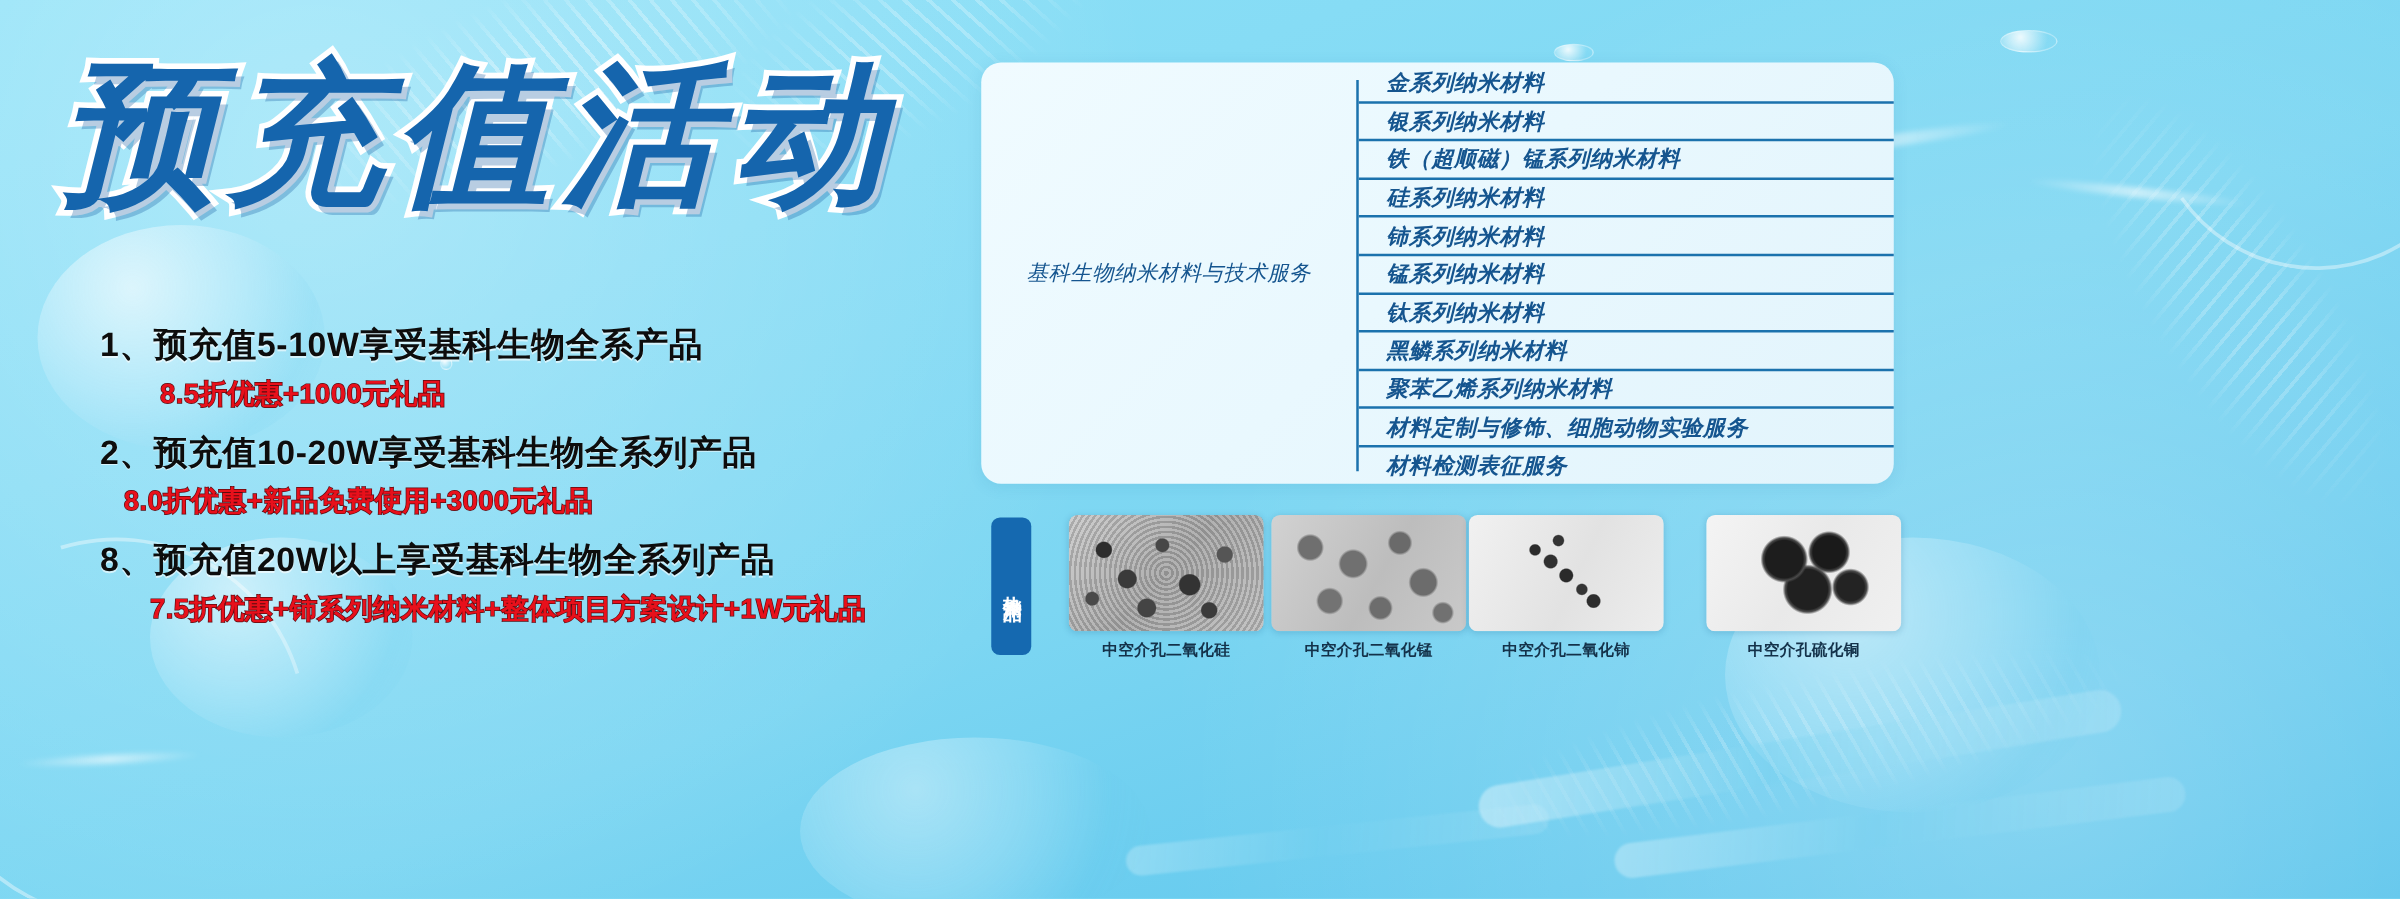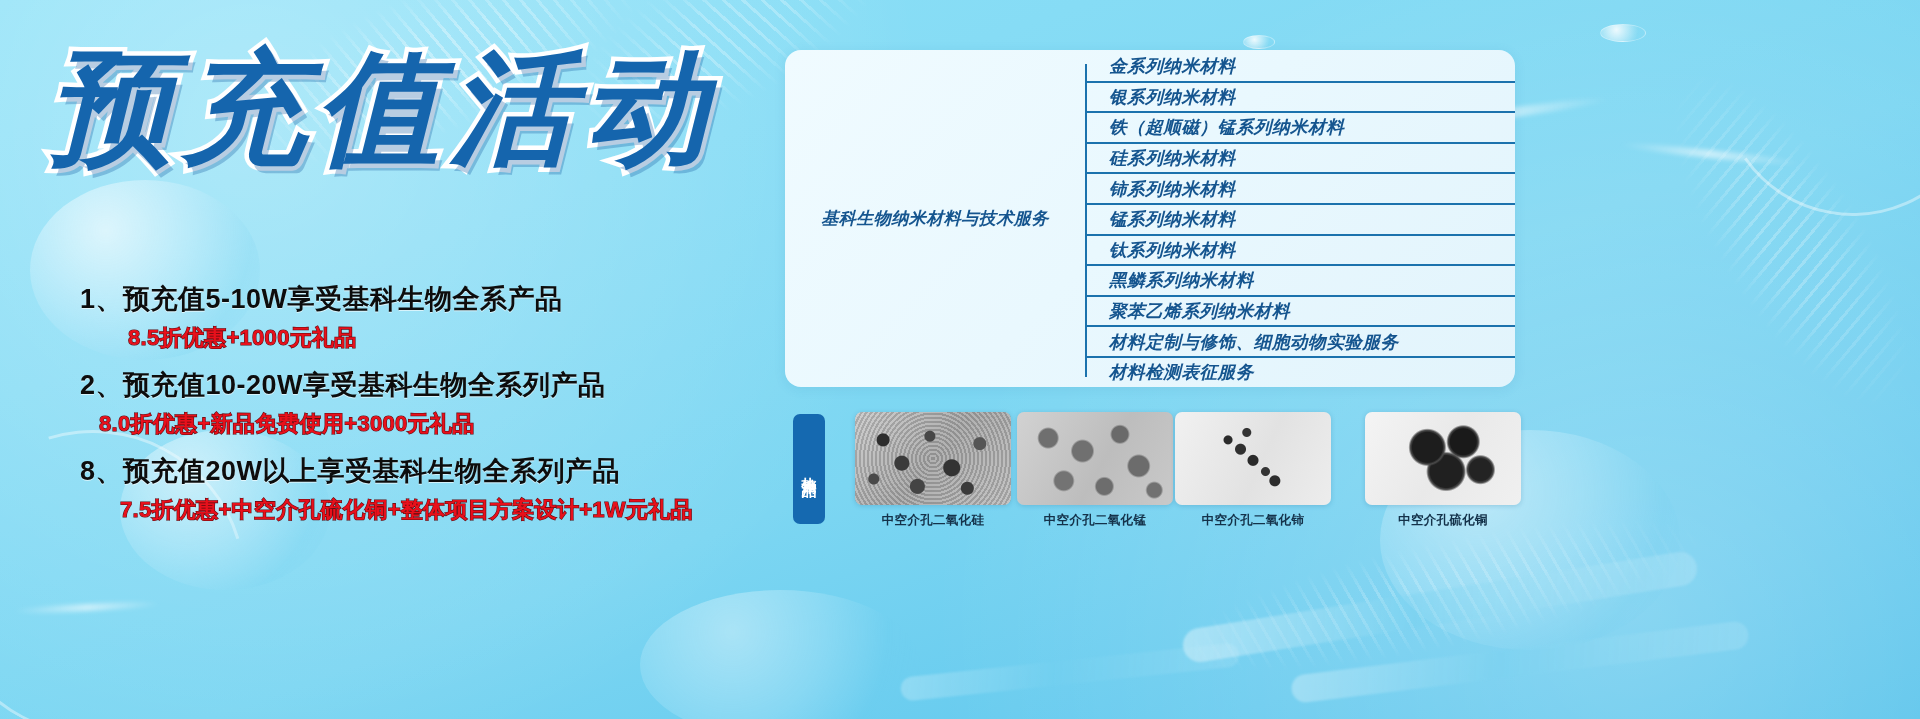"基科生物纳米材料与技术服务" #services-left-label { font-weight: bold -> normal }
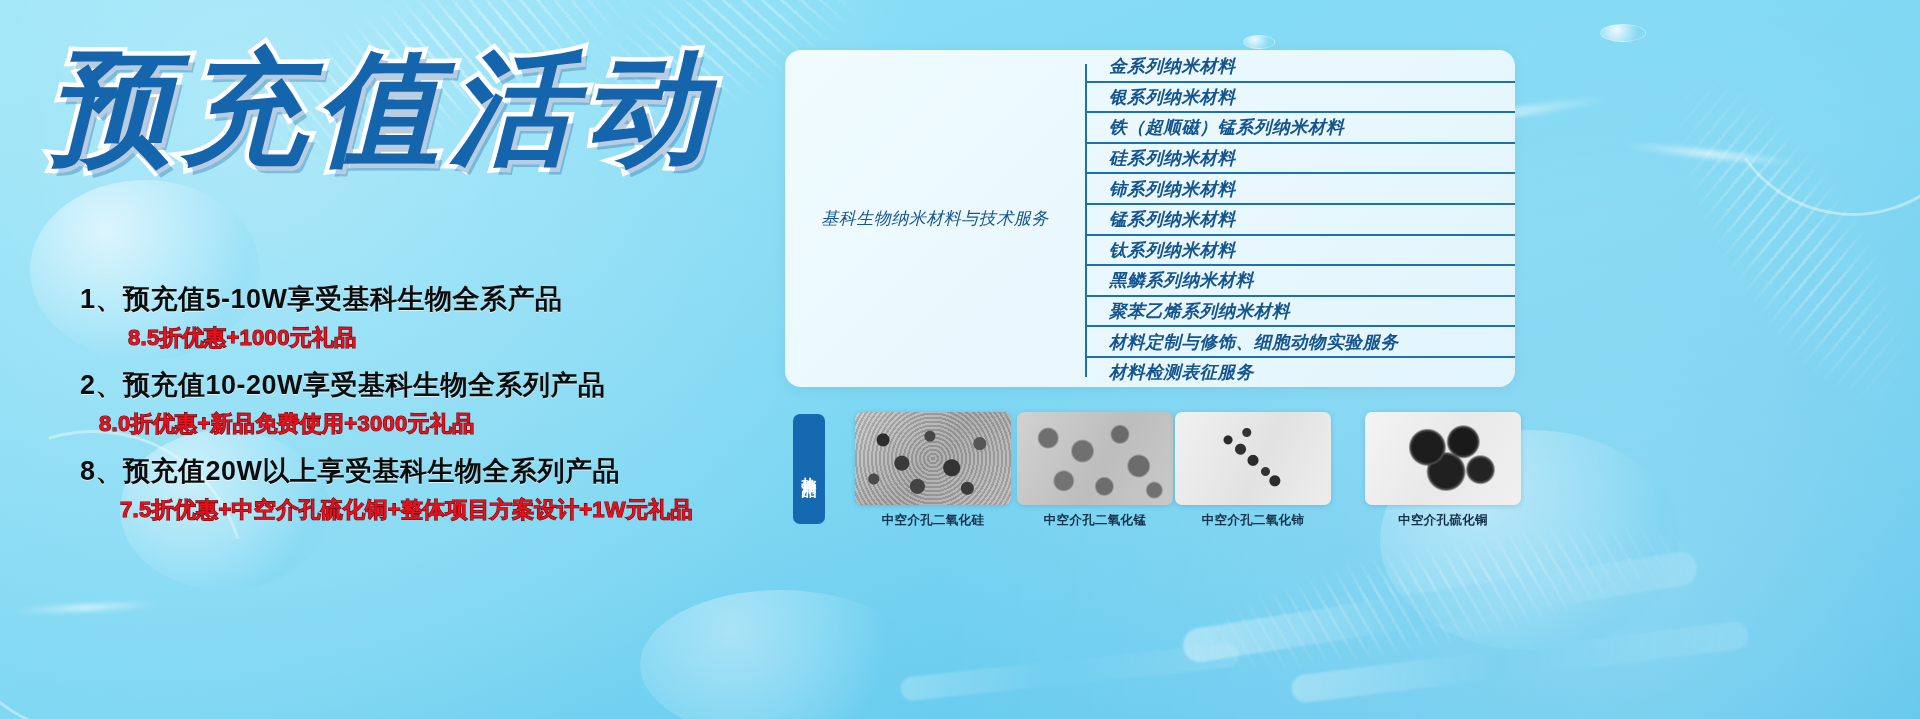"1、预充值5-10W享受基科生物全系产品" #offers { top: 279px -> 256px }
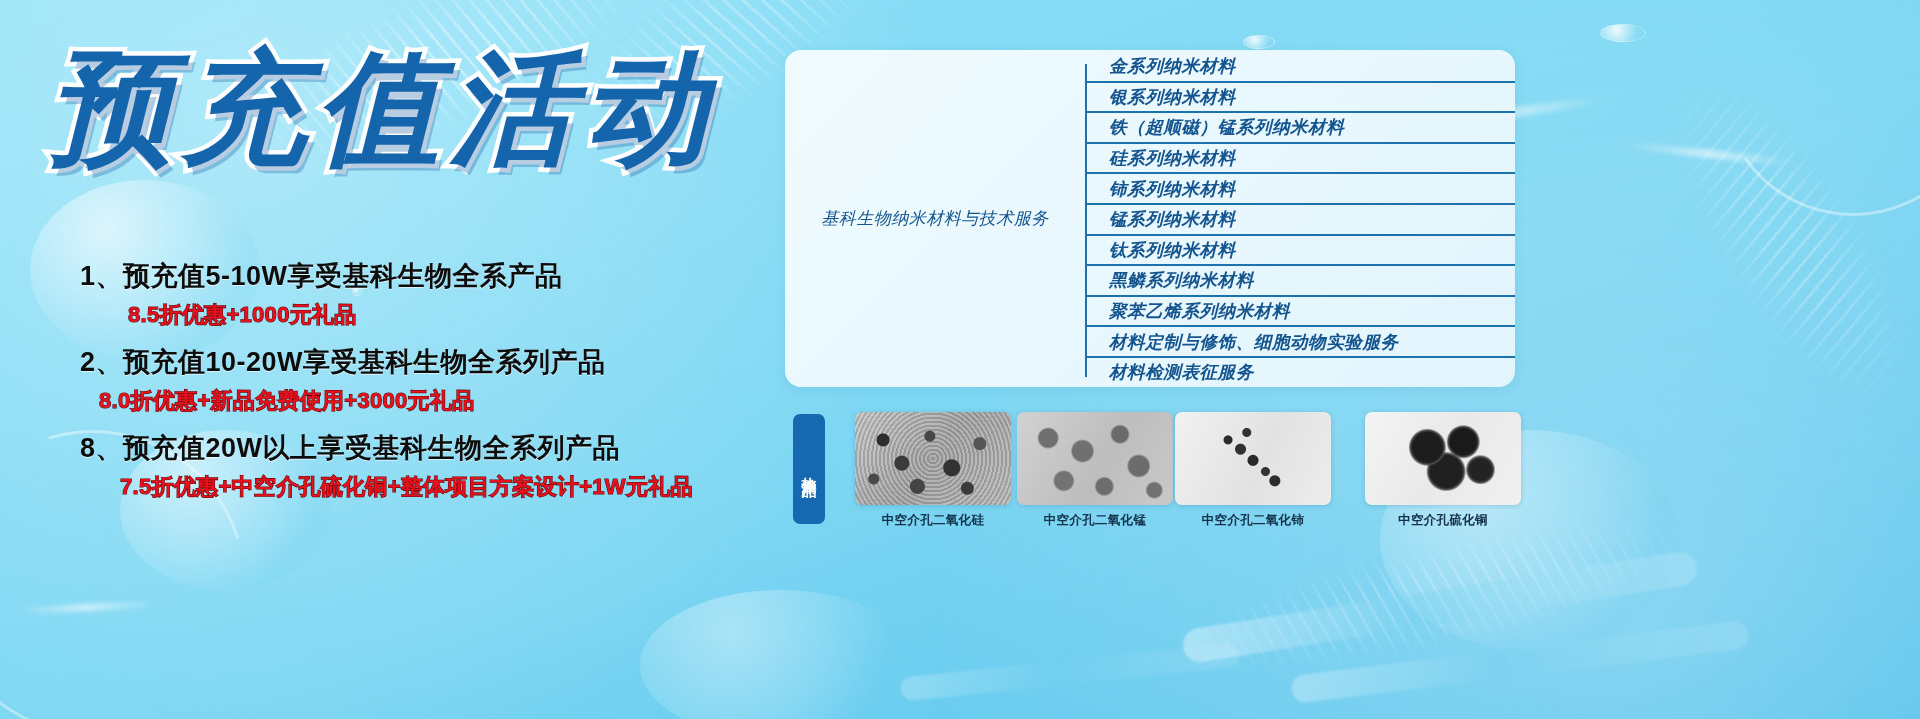"7.5折优惠+中空介孔硫化铜+整体项目方案设计+1W元礼品" div.offer-detail { text: +中空介孔硫化铜+ -> +铈系列纳米材料+ }
